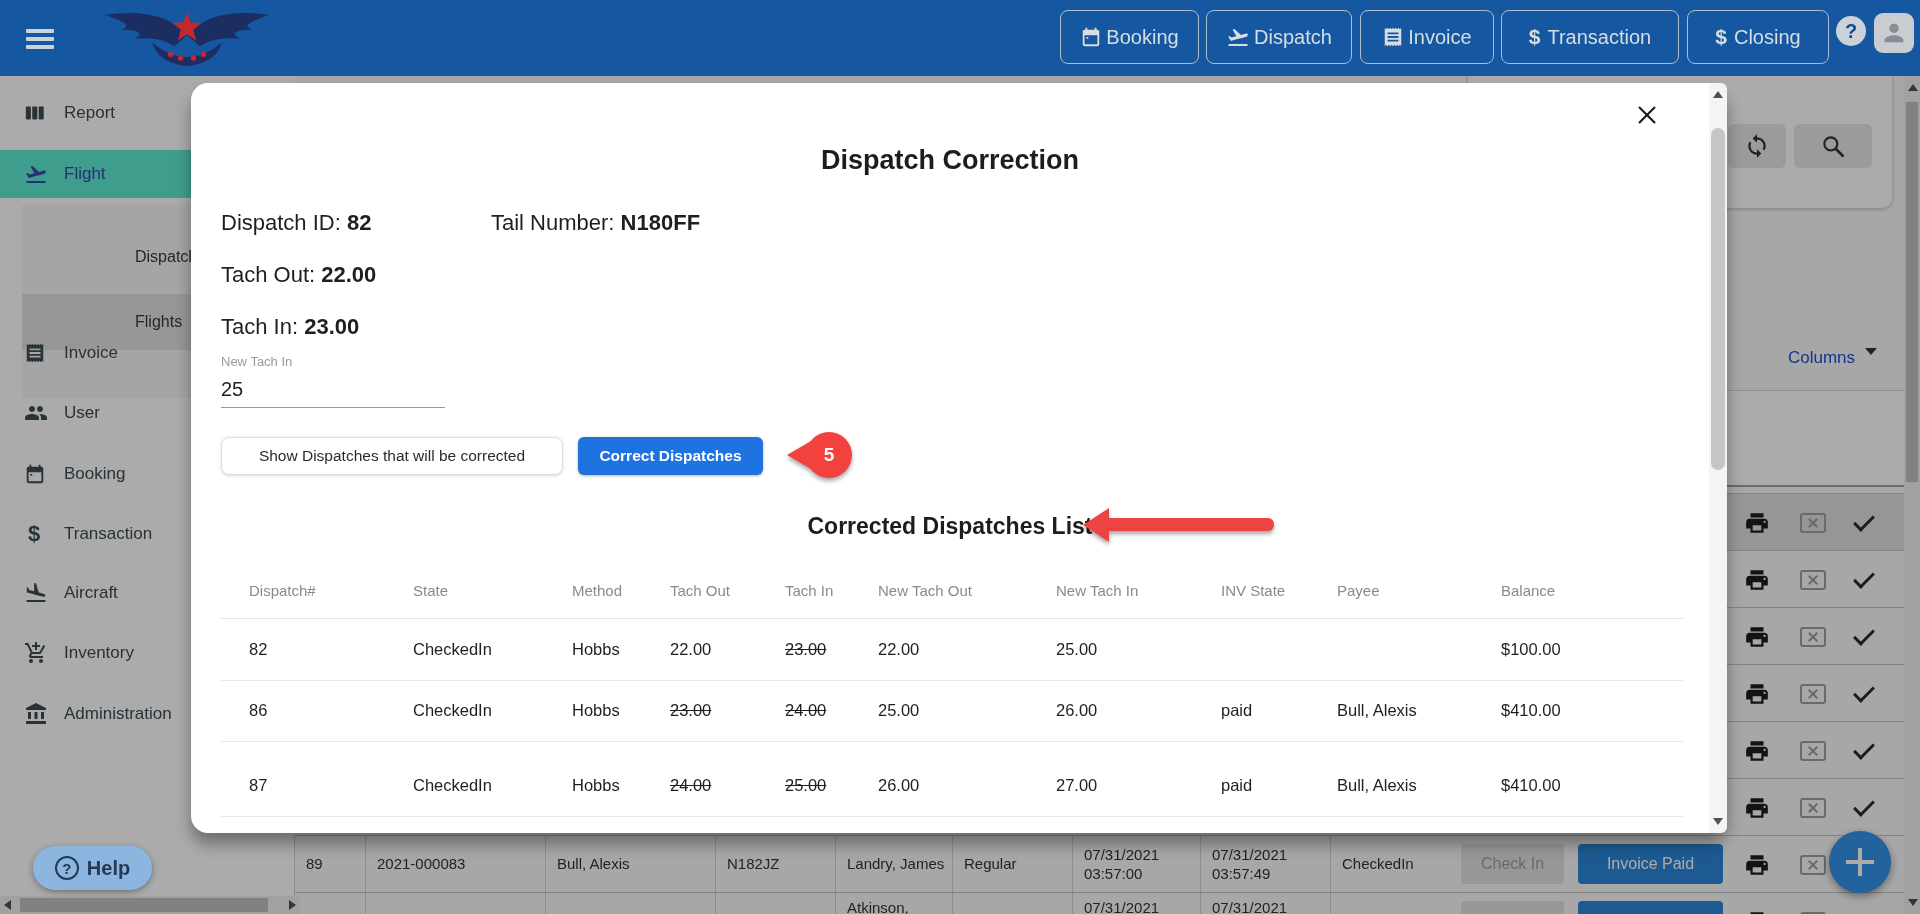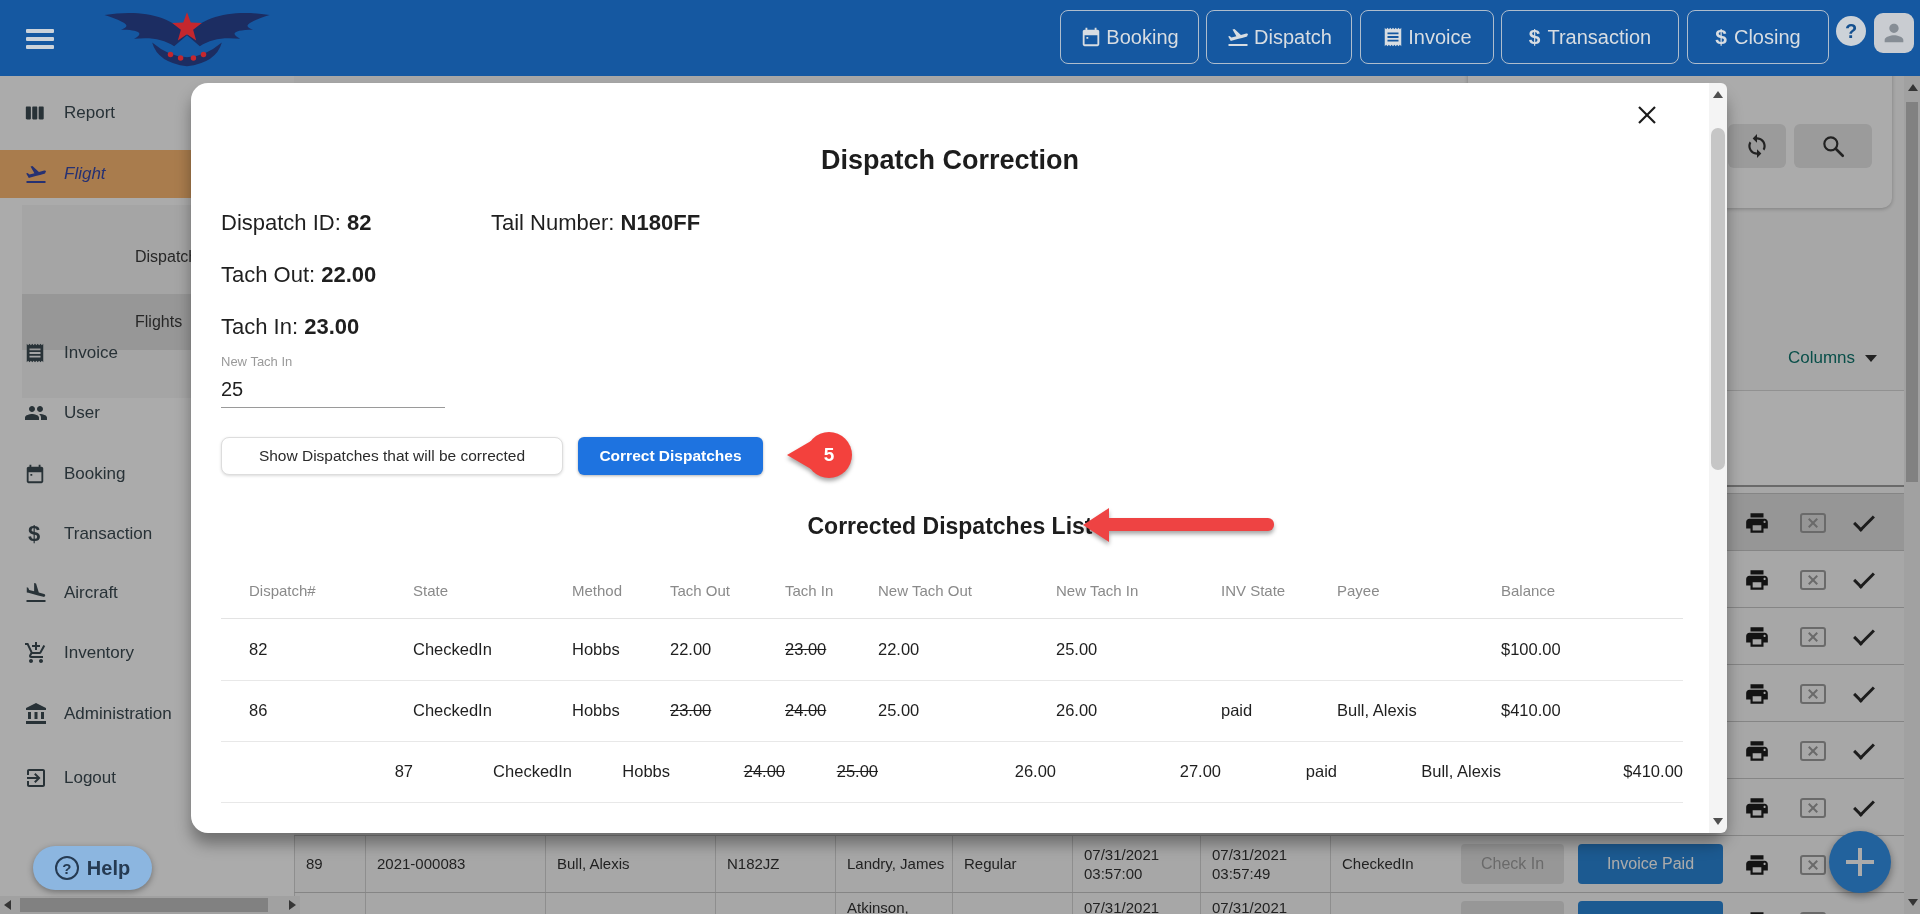"Flight" div.sitem { background: #fdba74 -> #5eead4; font-style: italic -> none }
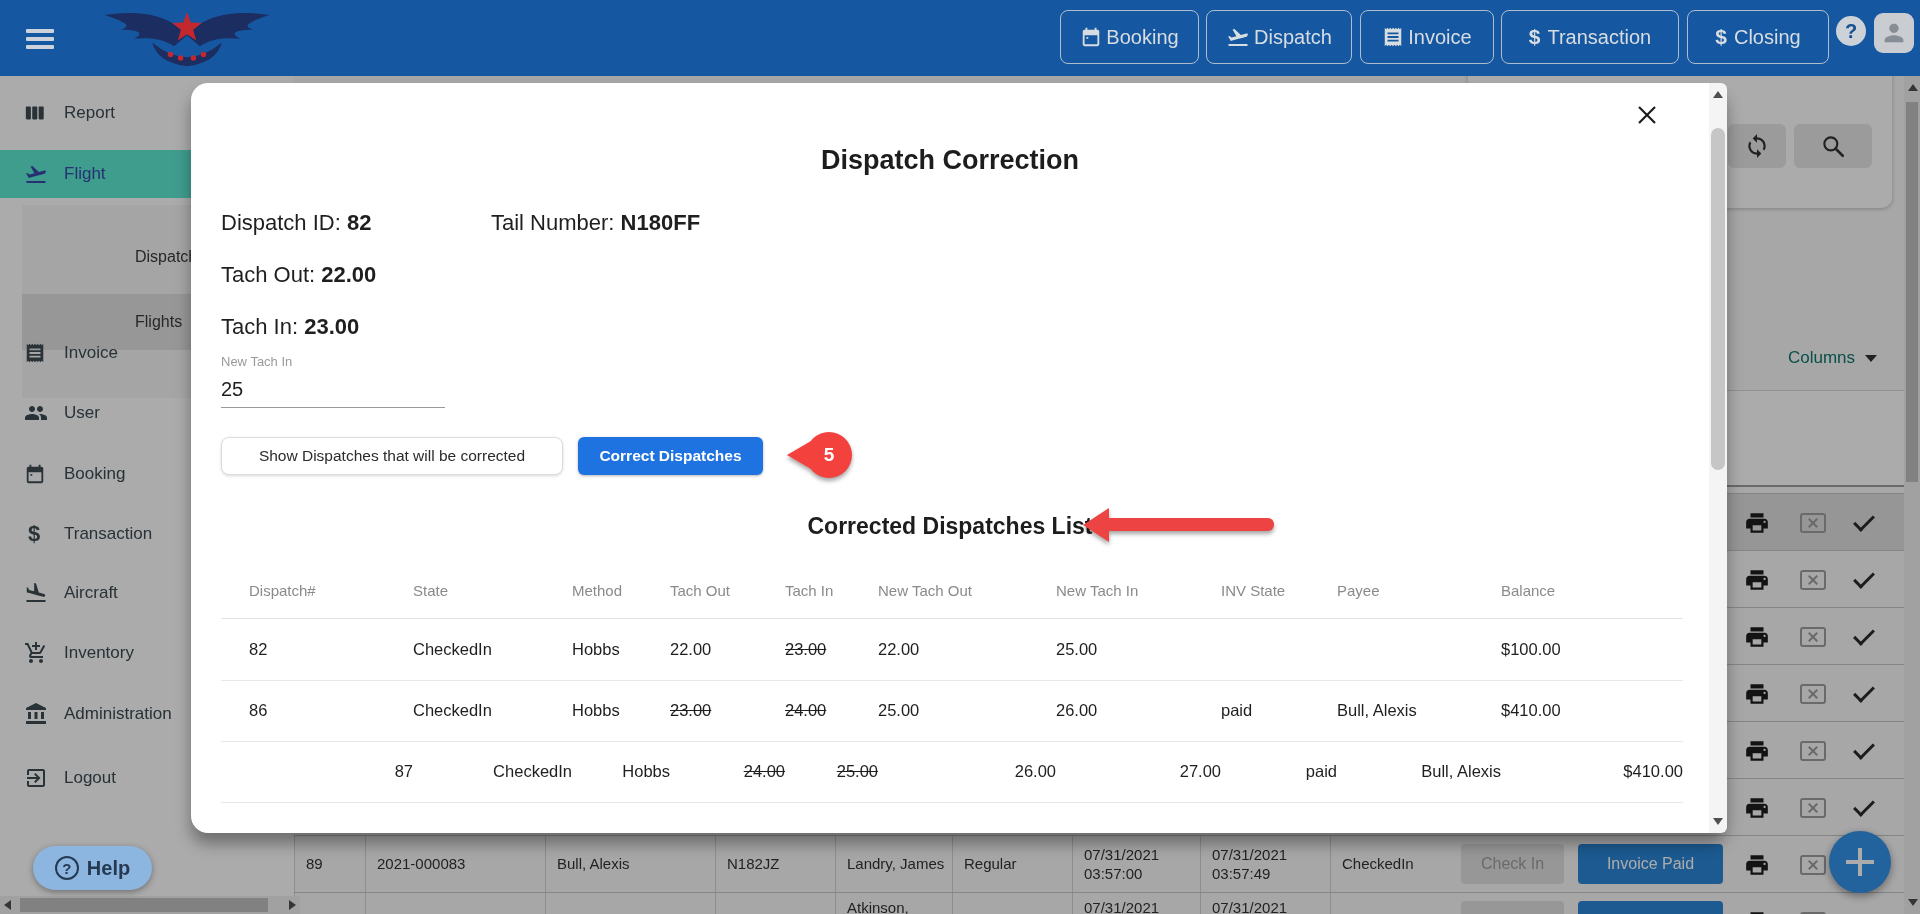"Columns" #columns-dd { align-items: center -> none; color: #0f766e -> #1d4ed8 }
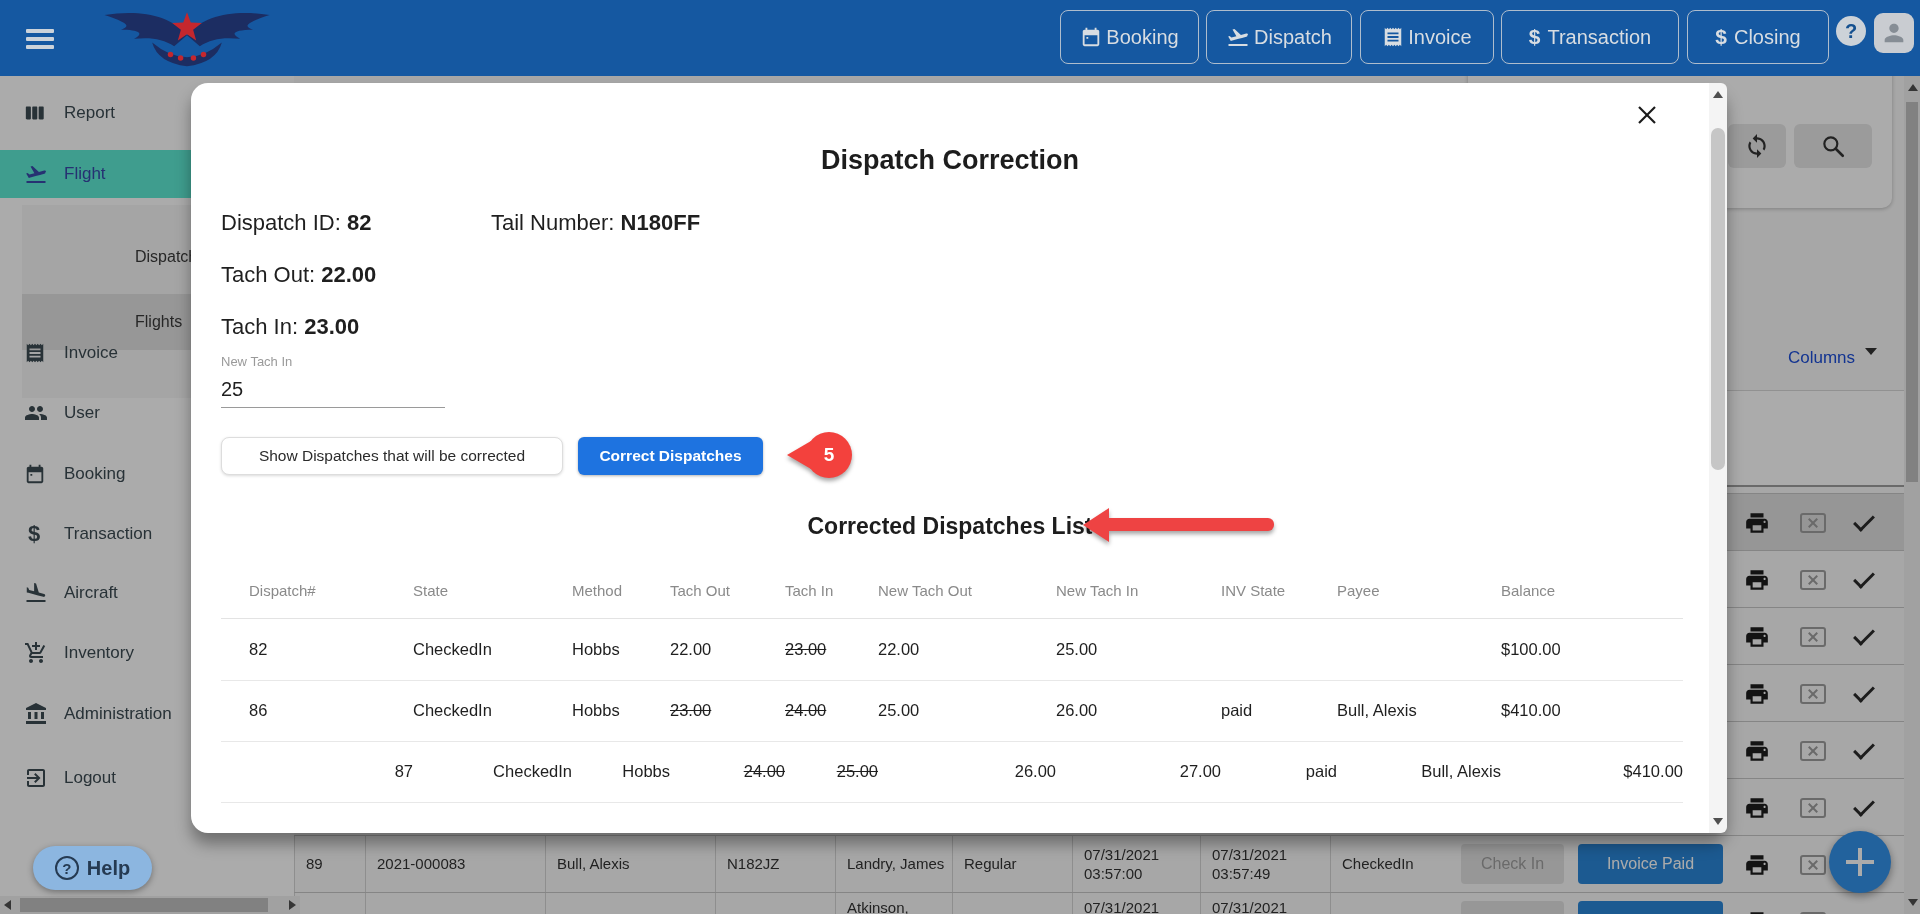"Logout" div.sitem { html: <div> <svg> <path></path> </svg> <span>Logout</span> </div> -> none }
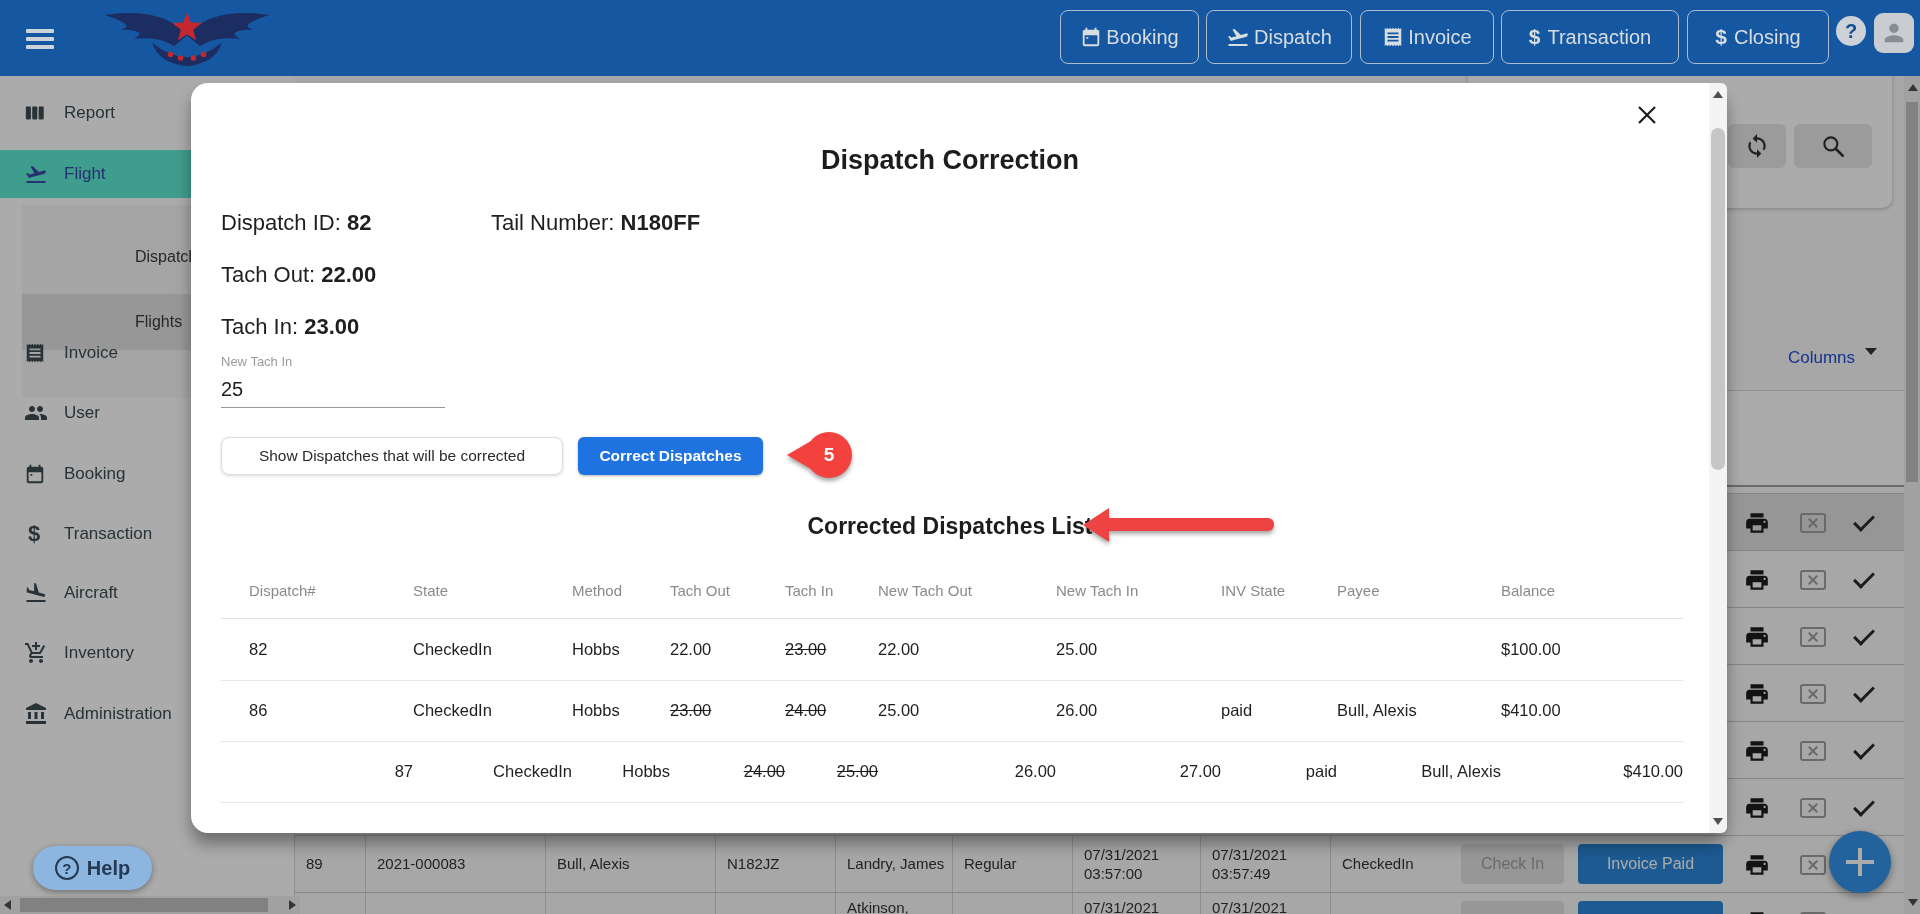"87" #mrow2 { text-align: right -> none; top: 658px -> 672px }
